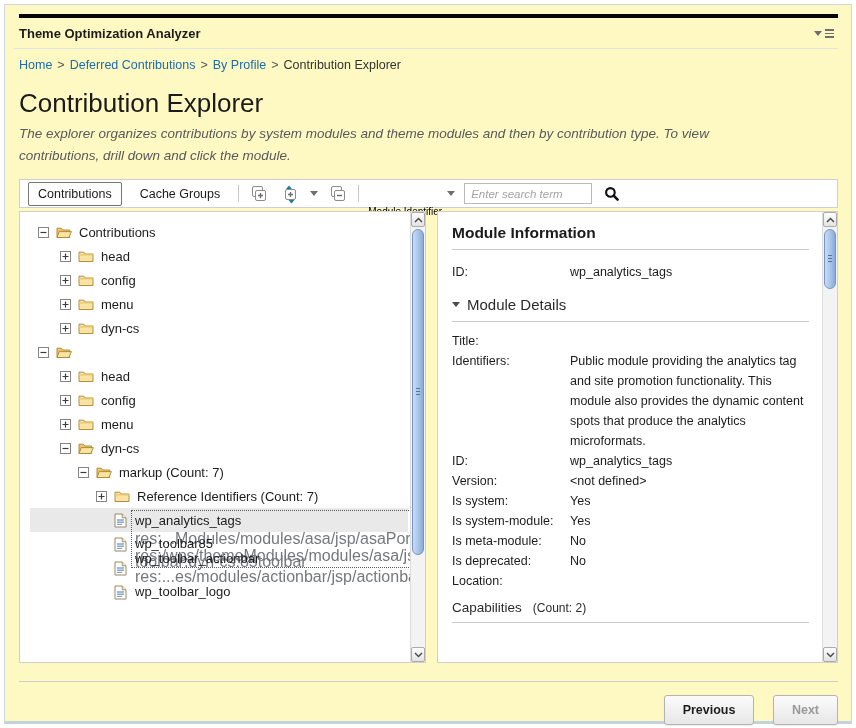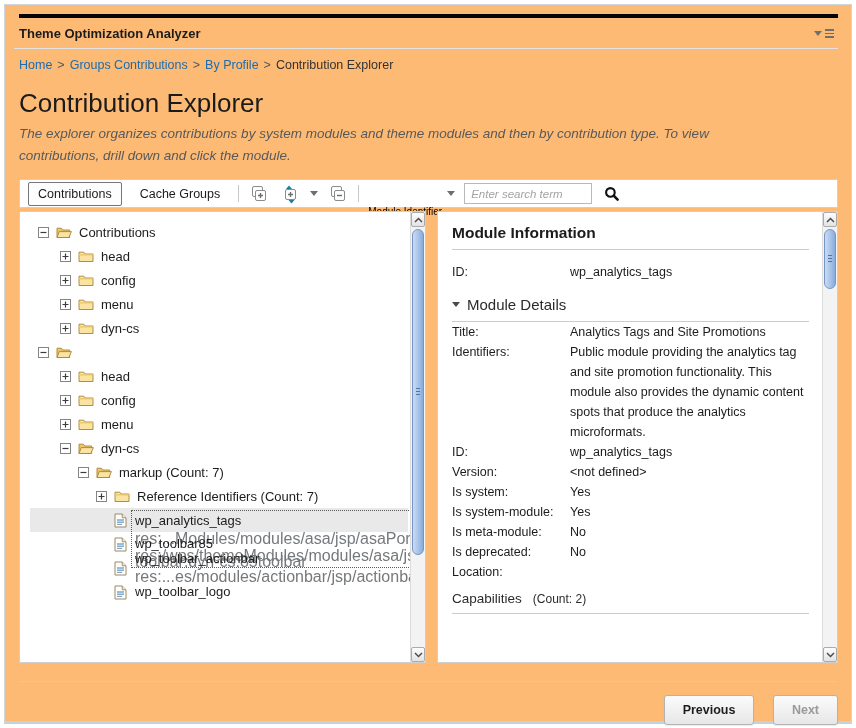"Theme Optimization Analyzer" .page { background: #fdba74 -> #fef9c3 }
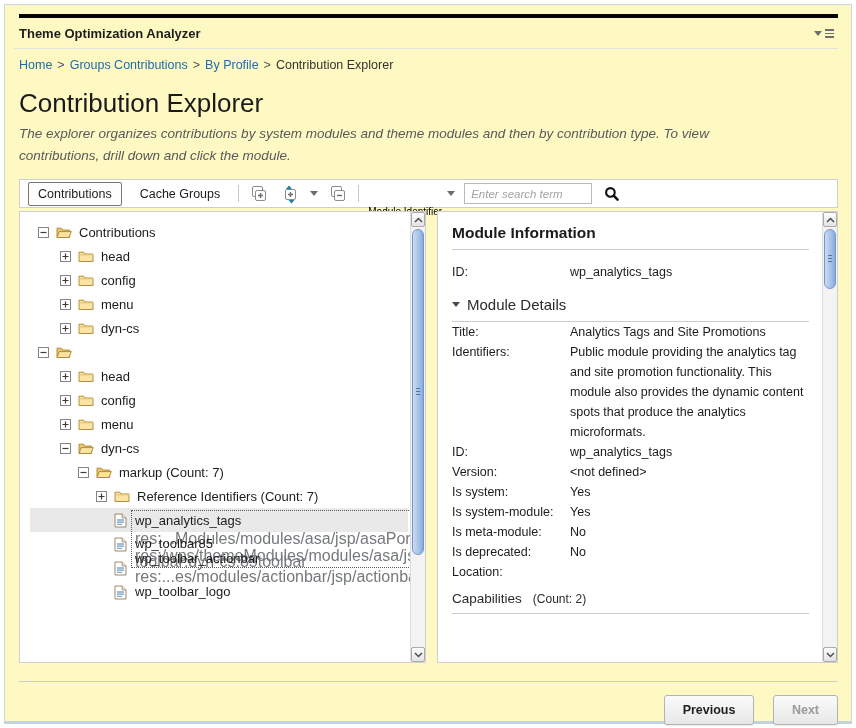"Groups Contributions" a { text: Groups -> Deferred }
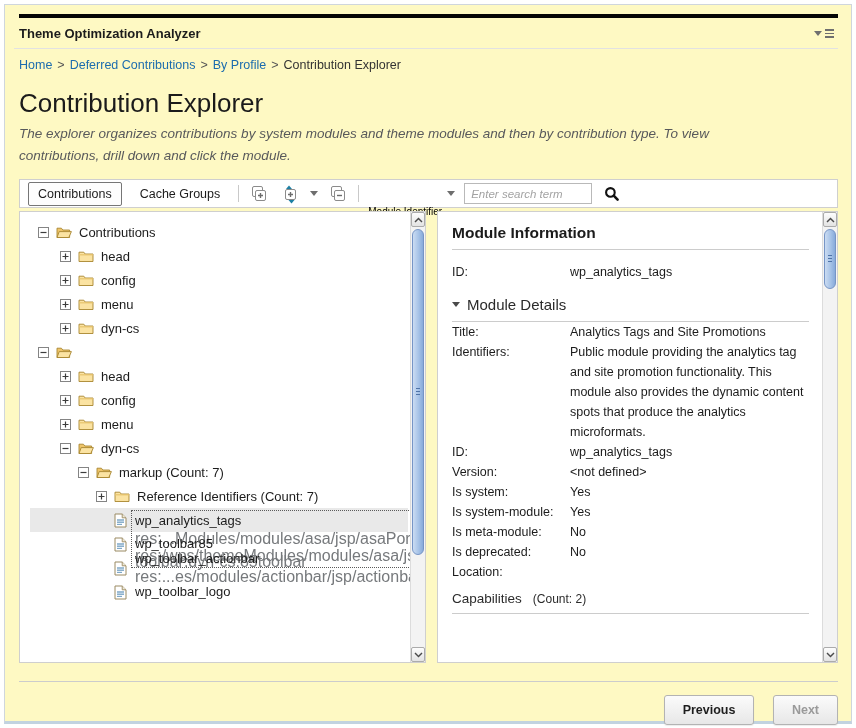"Title:" .drows { margin-top: none -> 9px }
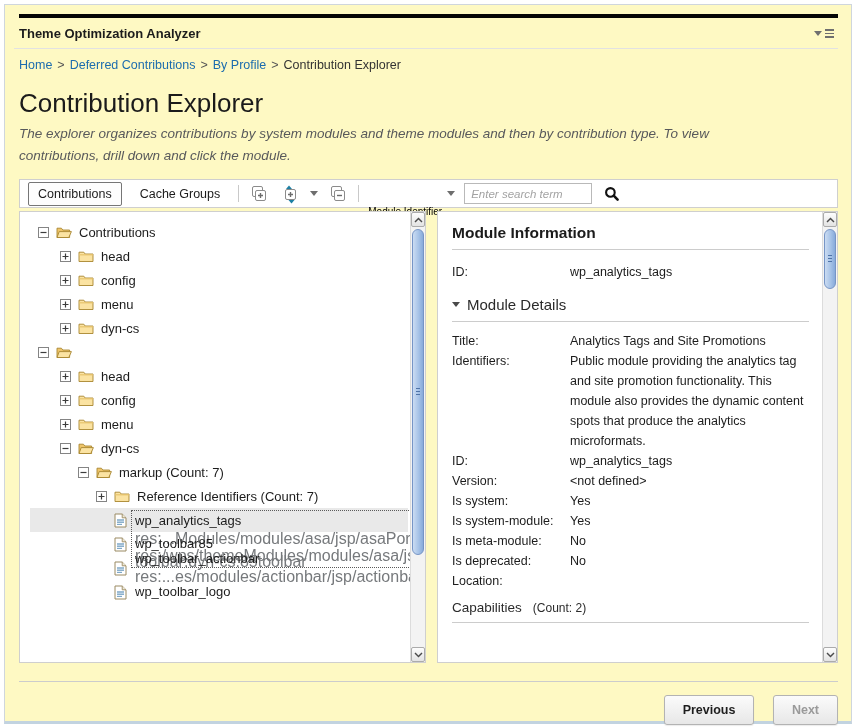"Analytics Tags and Site Promotions" span.dv { html: <span>Analytics Tags and Site Promotions</span> -> none }
